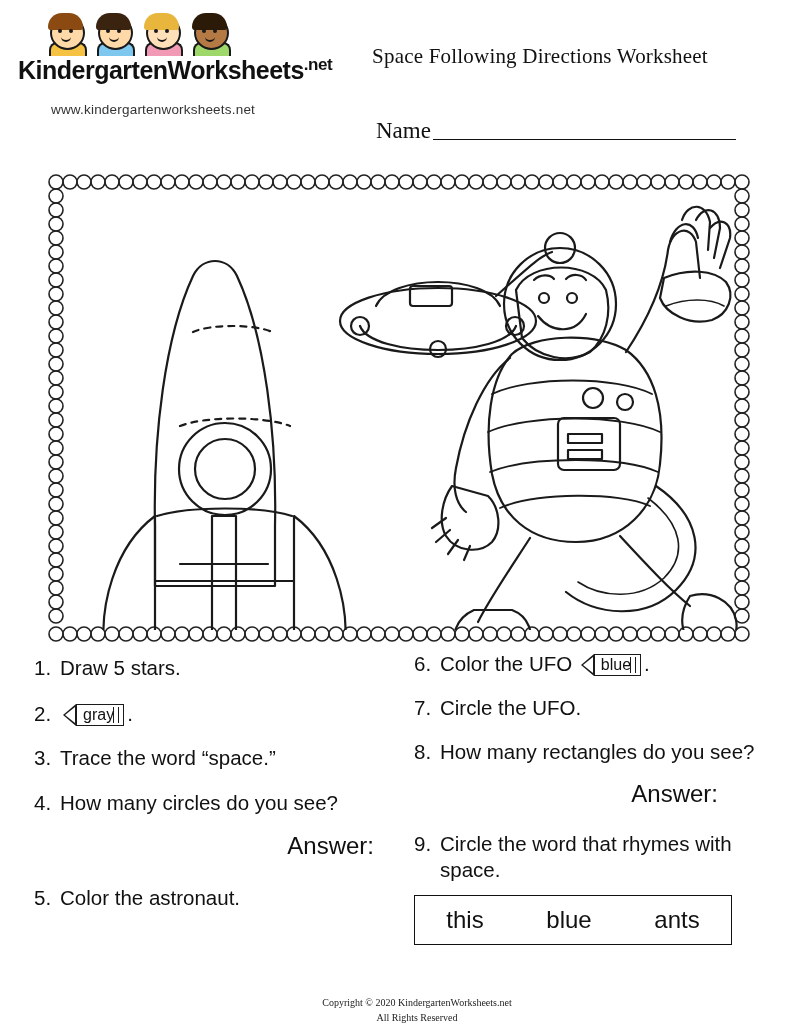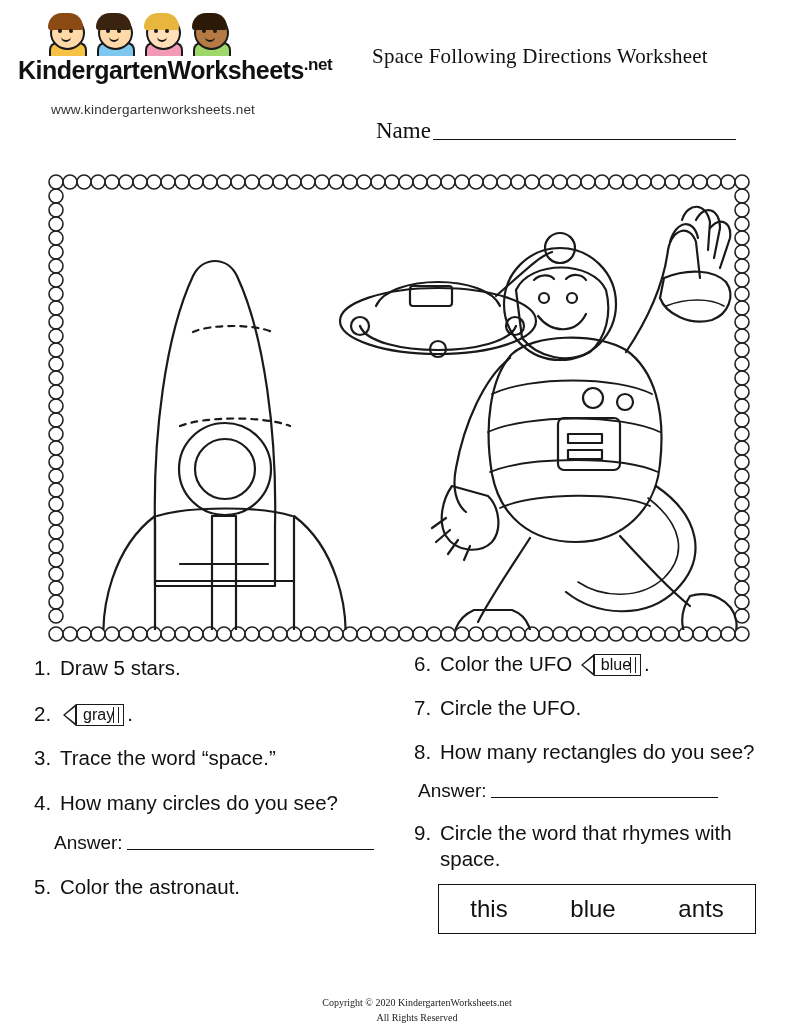"Answer:" .answer-line { flex-direction: none -> column; font-size: 19px -> 24px }
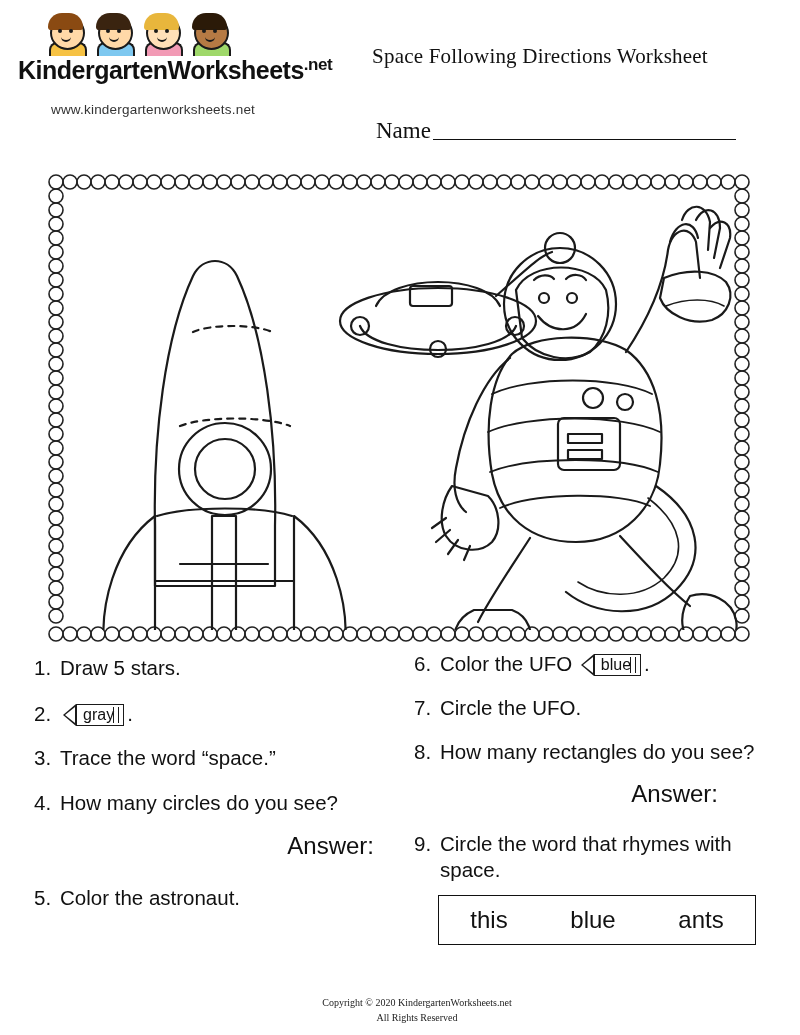"this" .rhyme-box { margin-left: 24px -> none }
